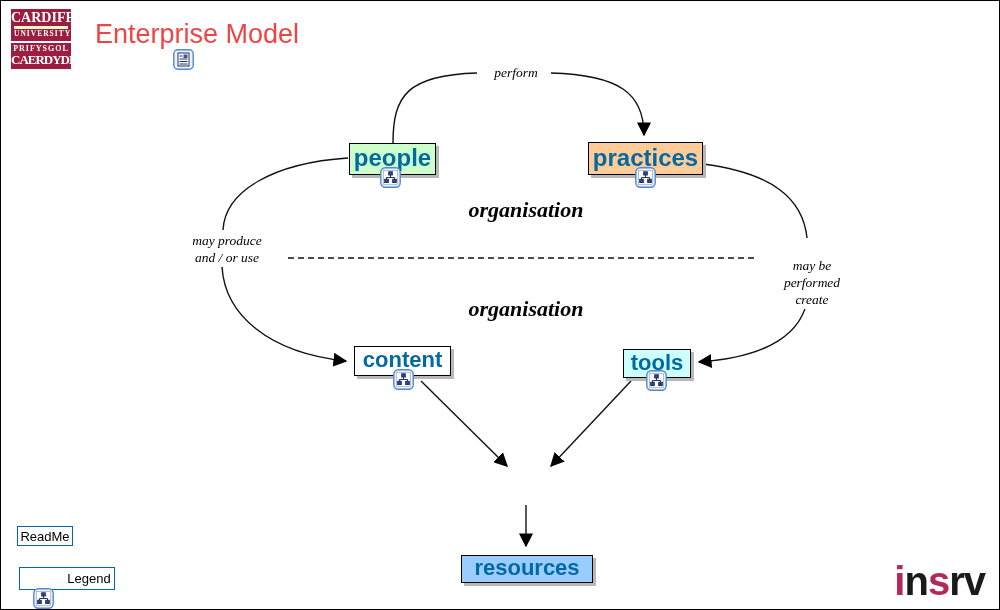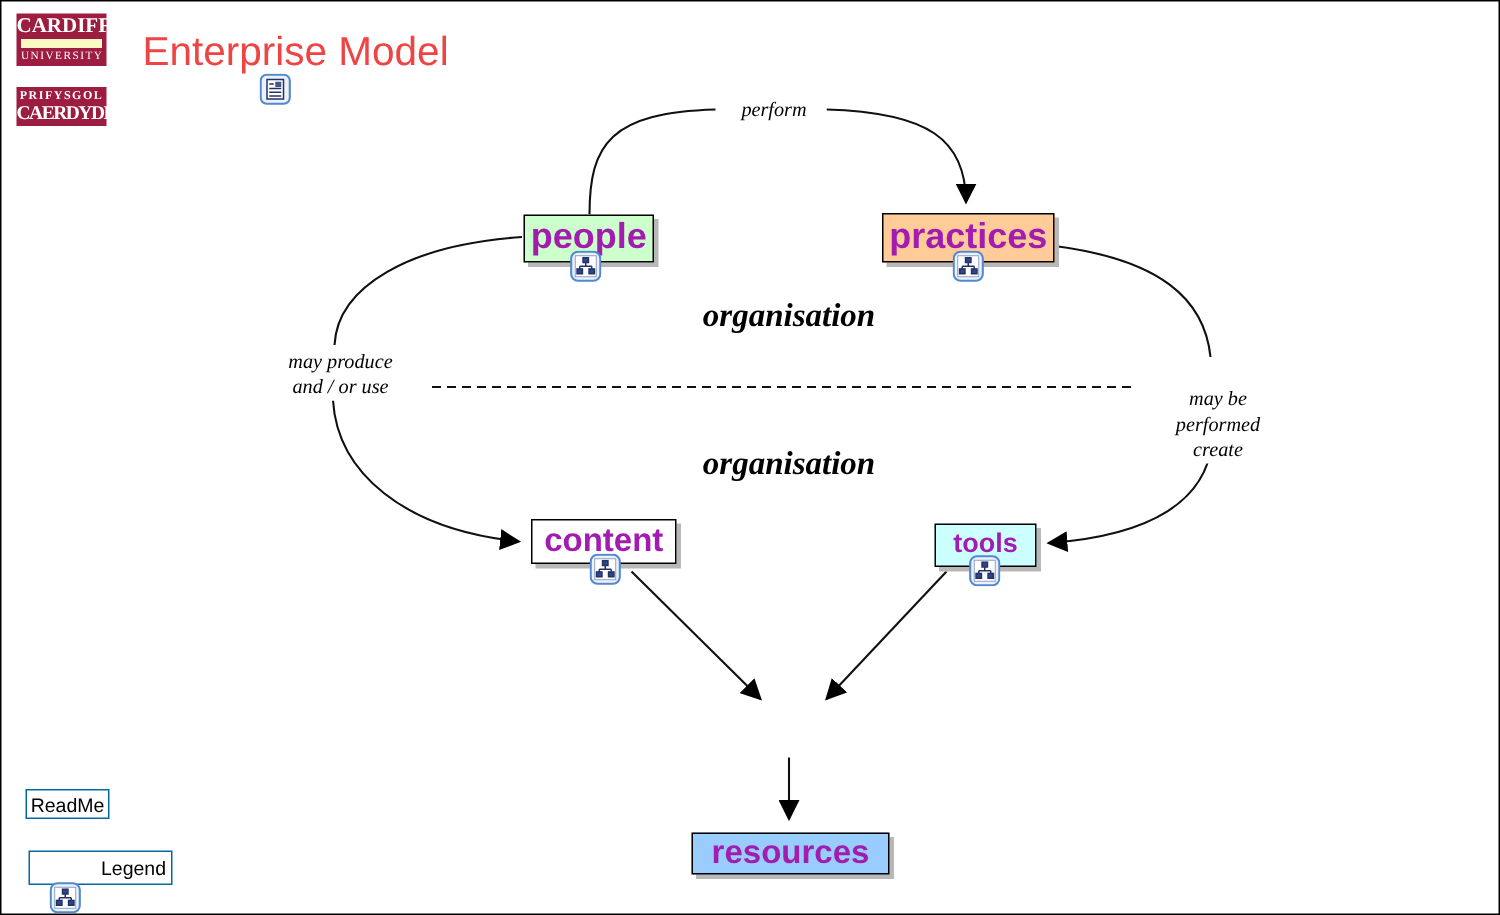"CARDIFF" .logo-block.top { margin-bottom: 14px -> 2px }
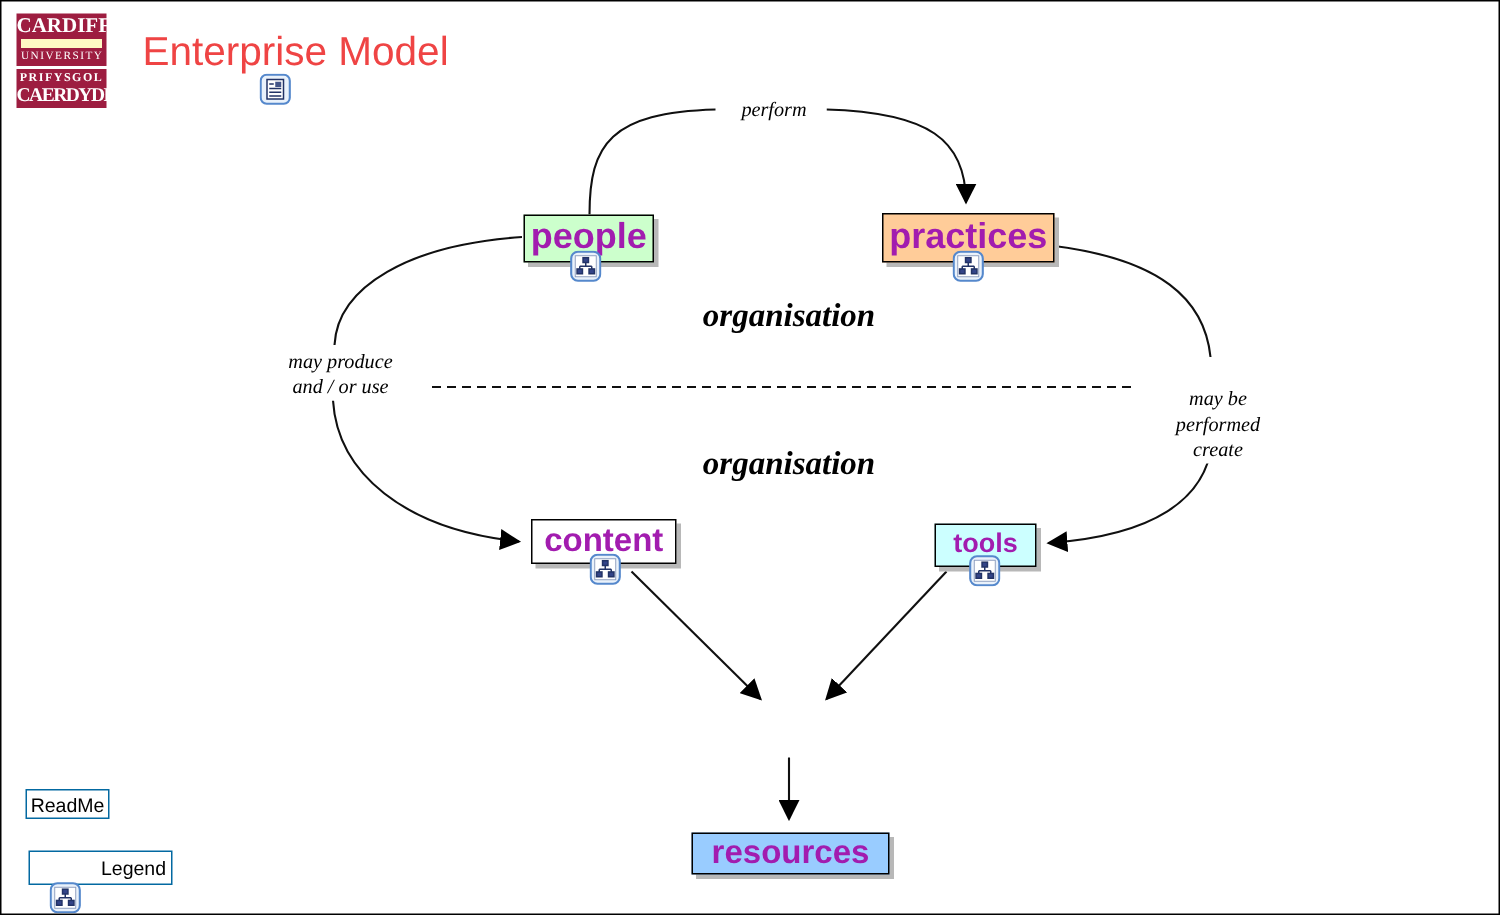"UNIVERSITY" .logo-l2 { border-top: 6px solid #fef9c3 -> 3px solid #fef9c3; font-weight: normal -> bold }
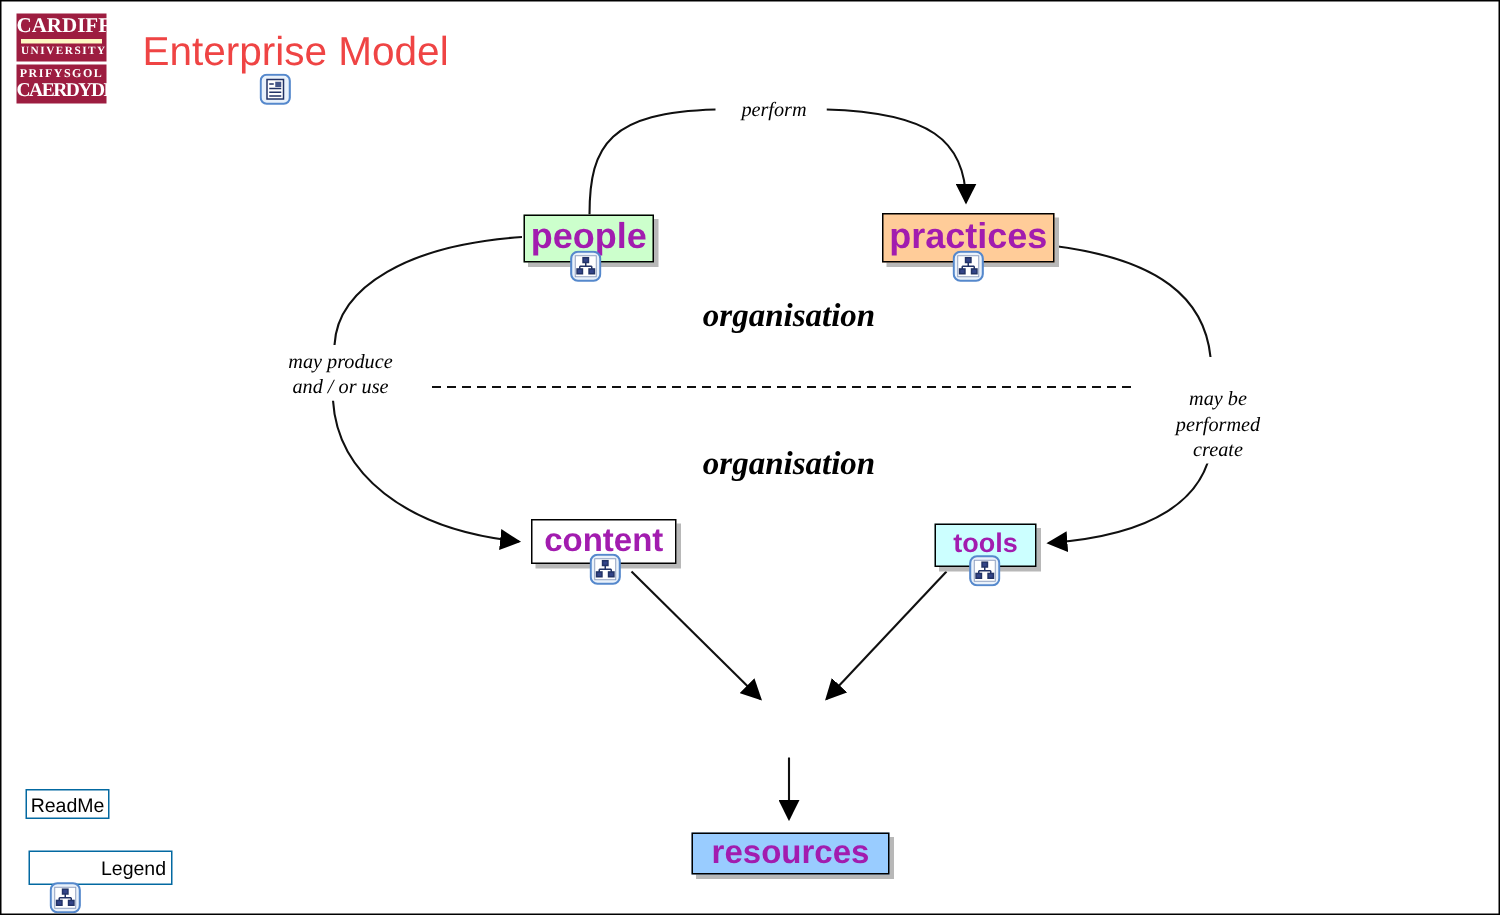"people" .node { color: #a21caf -> #0369a1 }
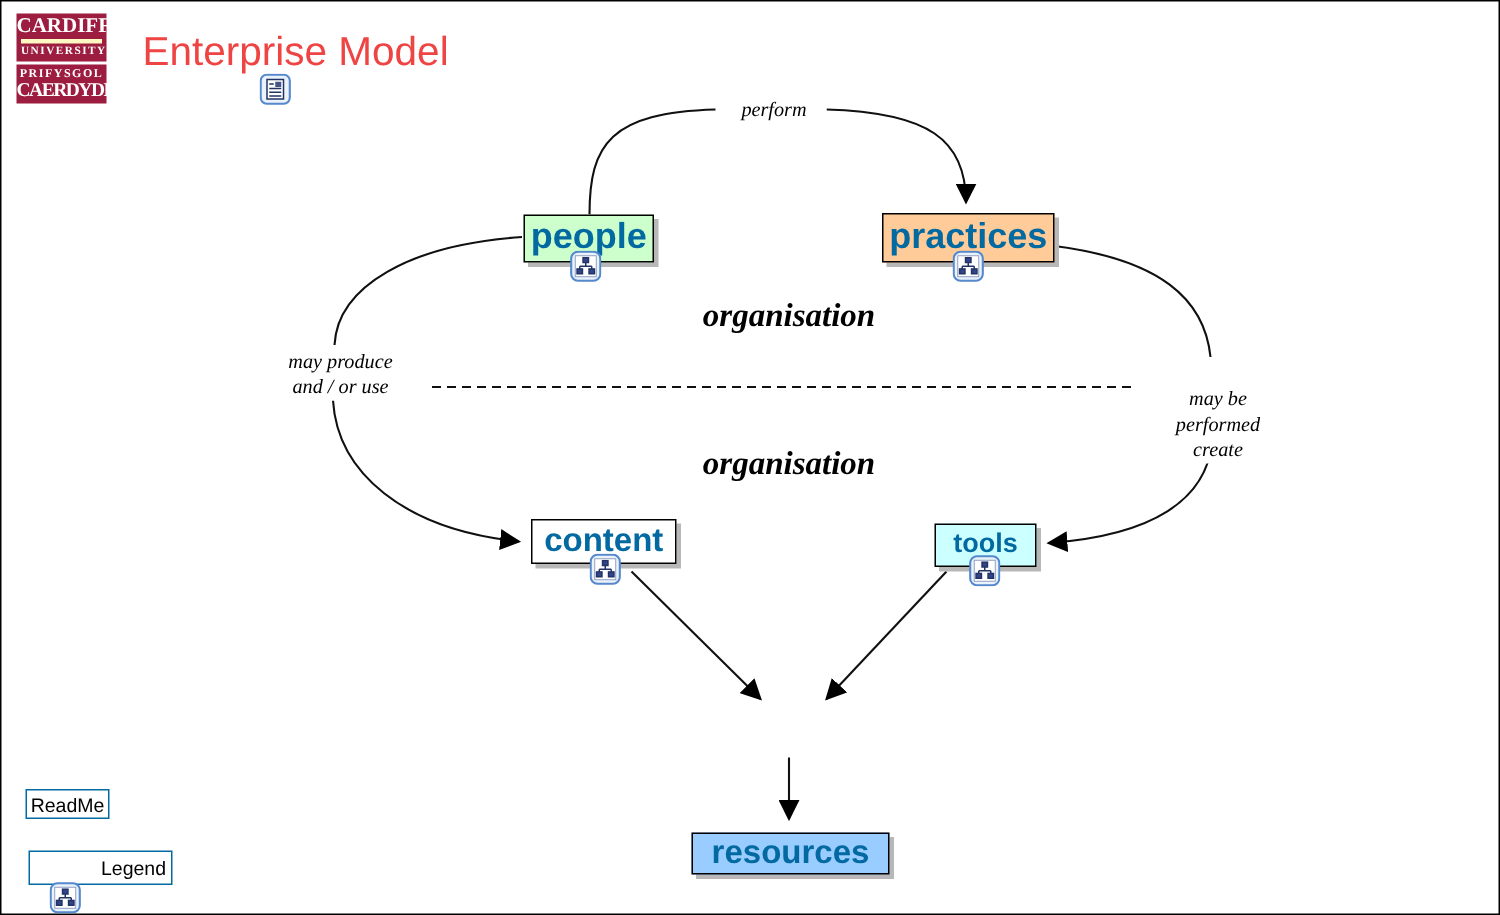"tools" div.abs { font-size: 18px -> 22px }
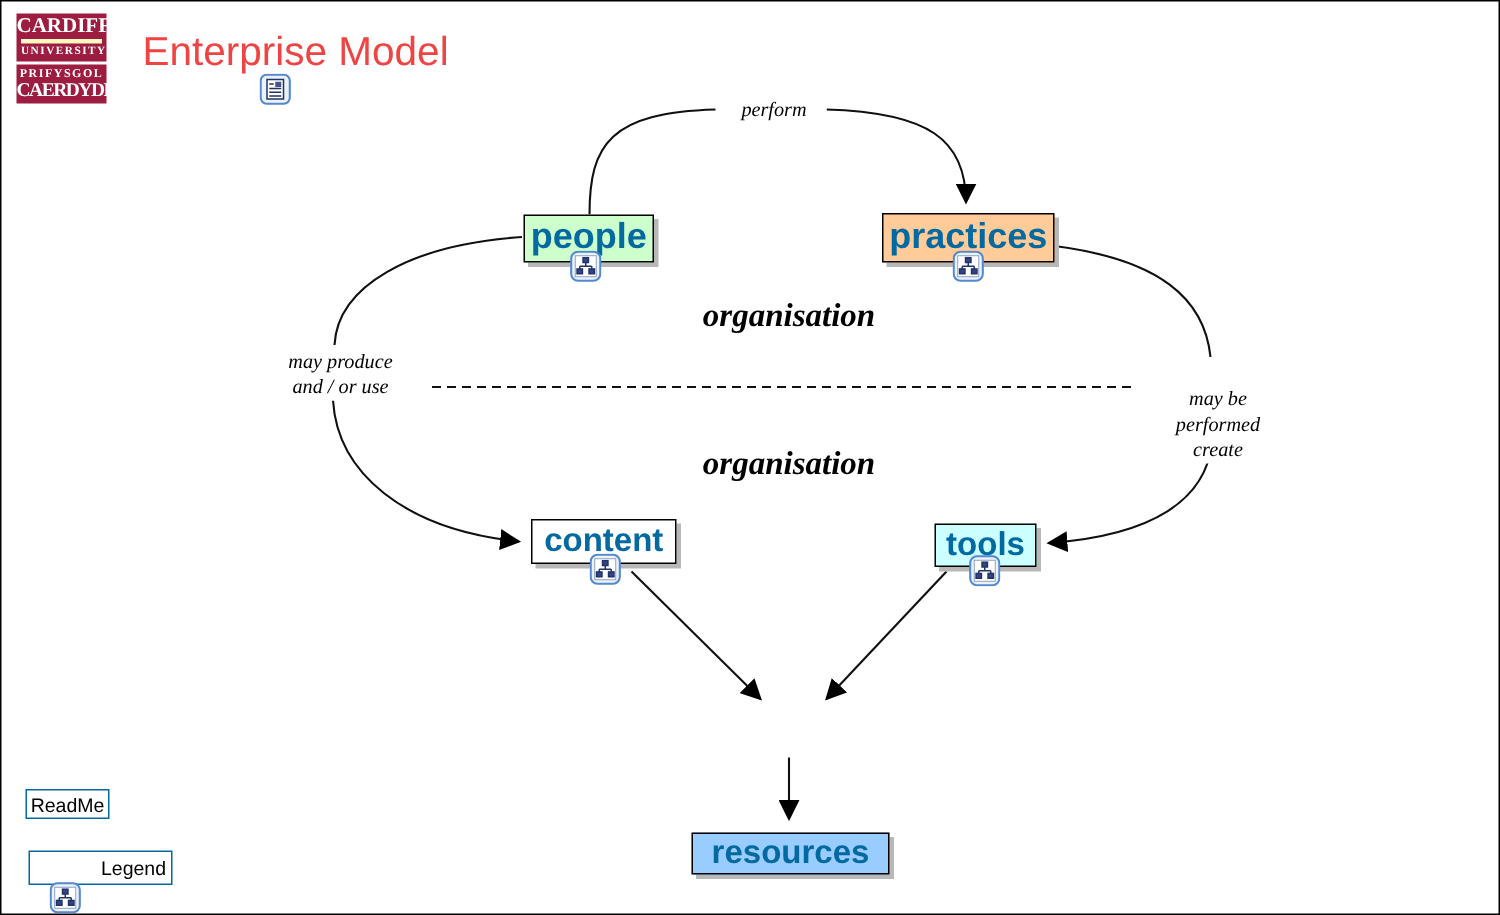"insrv" div.abs { html: none -> <div> <span>i</span><span>n</span><span>s</span><span>r</span><span>v</span> </div> }
